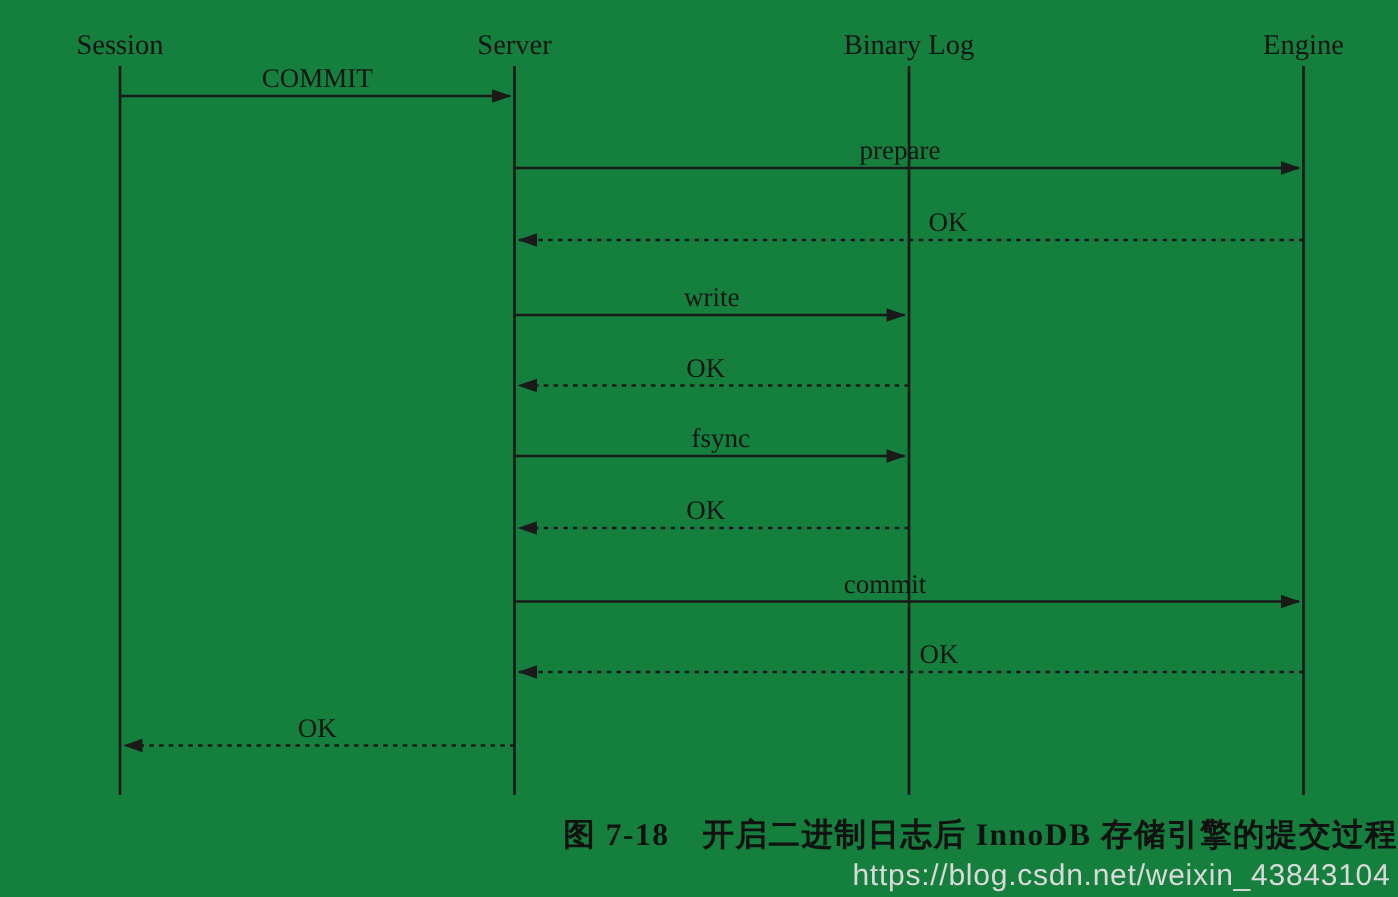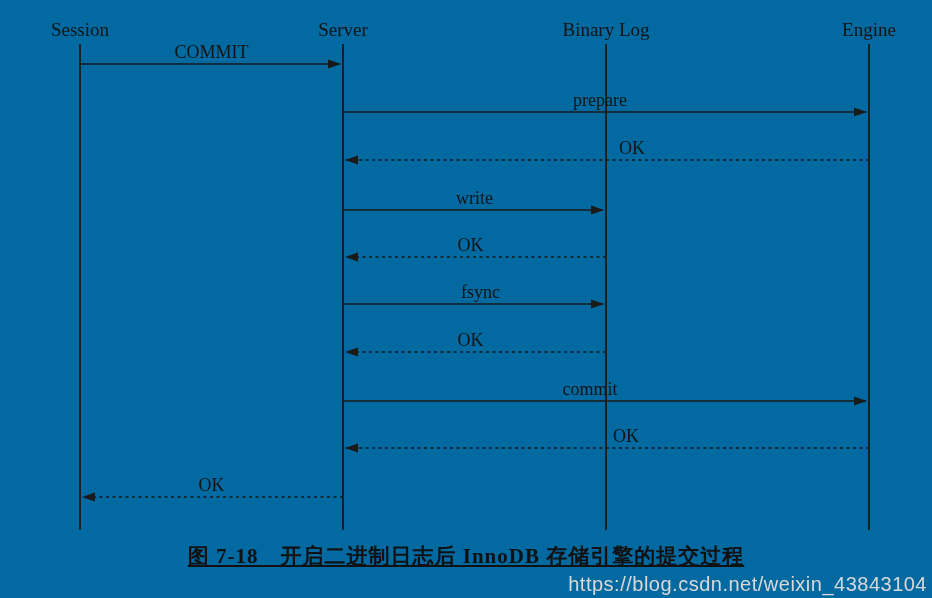"Session" .page { background: #0369a1 -> #15803d }
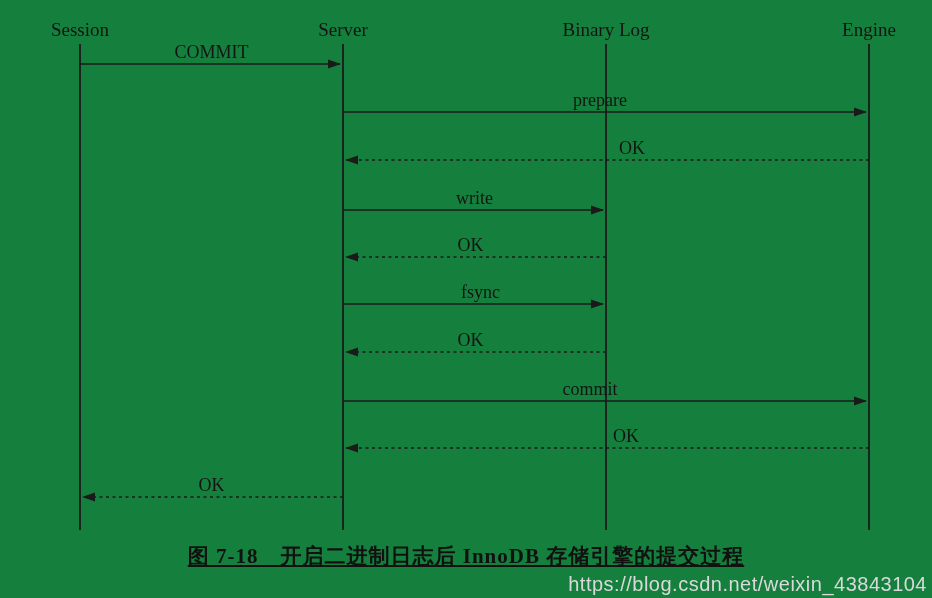"图 7-18 开启二进制日志后 InnoDB 存储引擎的提交过程" .caption { text-align: center -> right; text-decoration: underline -> none }
